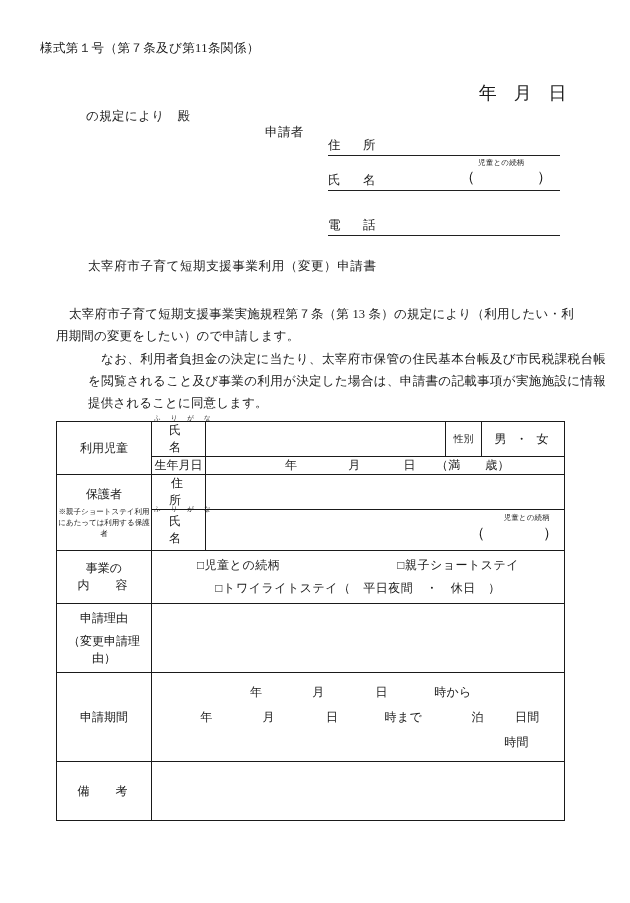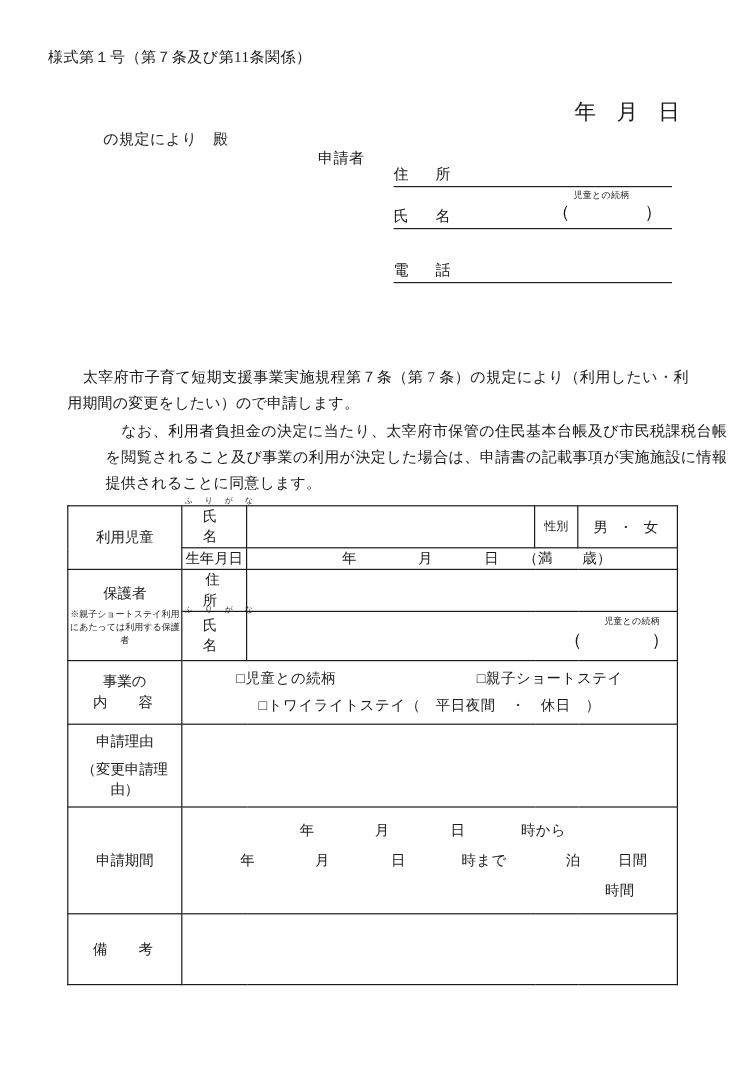"太宰府市子育て短期支援事業利用（変更）申請書" div.doc-title { html: none -> <div>太宰府市子育て短期支援事業利用（変更）申請書</div> }
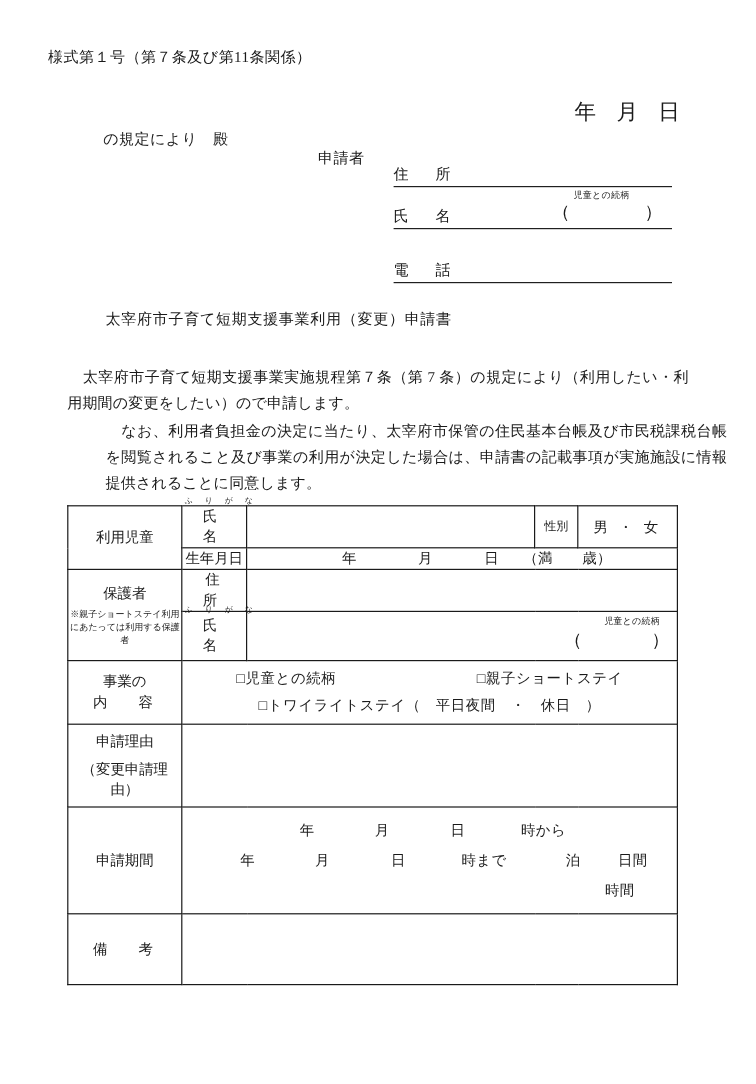"太宰府市子育て短期支援事業実施規程第７条（第 7" div.para { text: 7 -> 13 }
